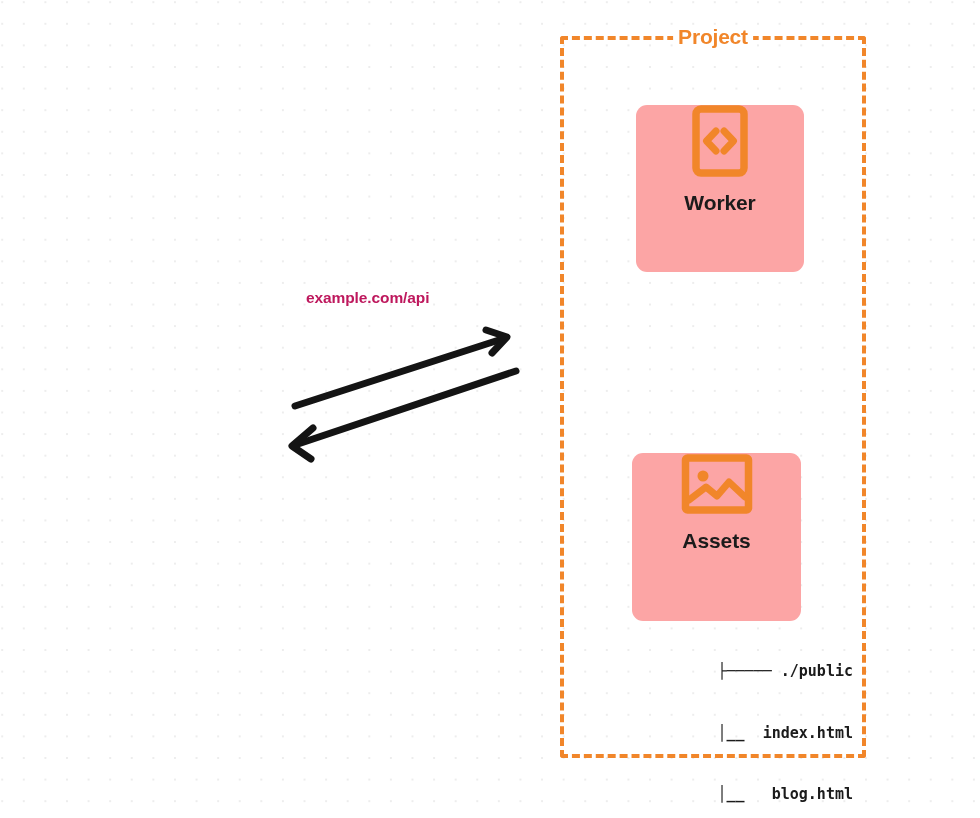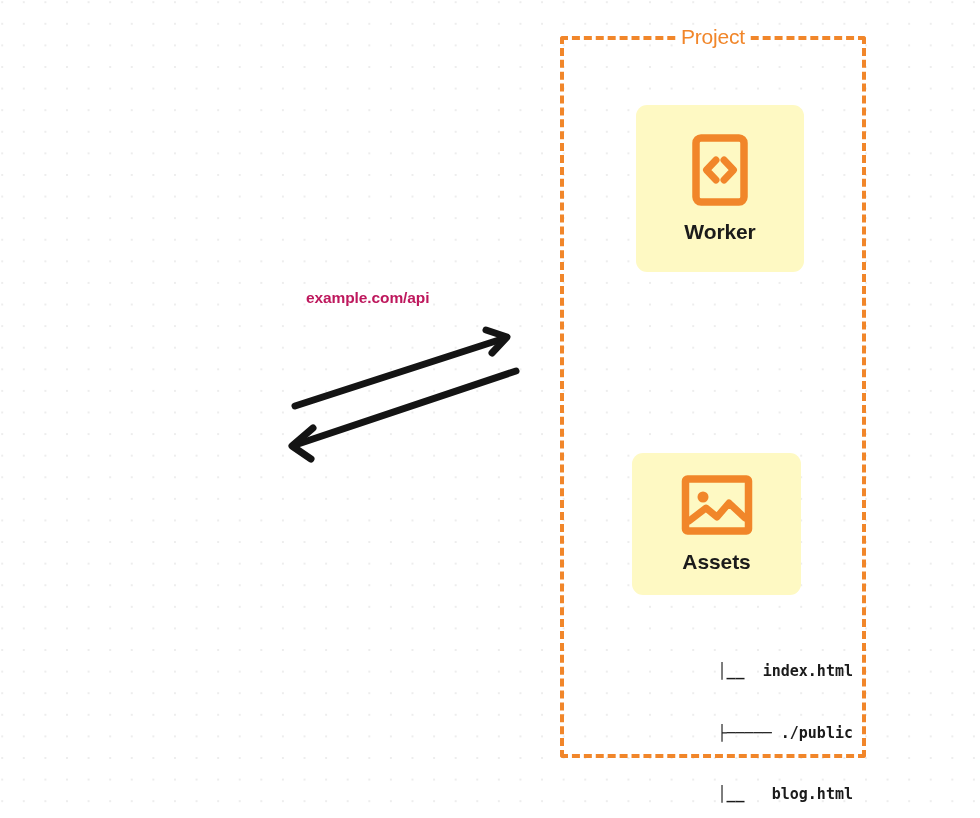"Project" #project-title { font-weight: 400 -> 700 }
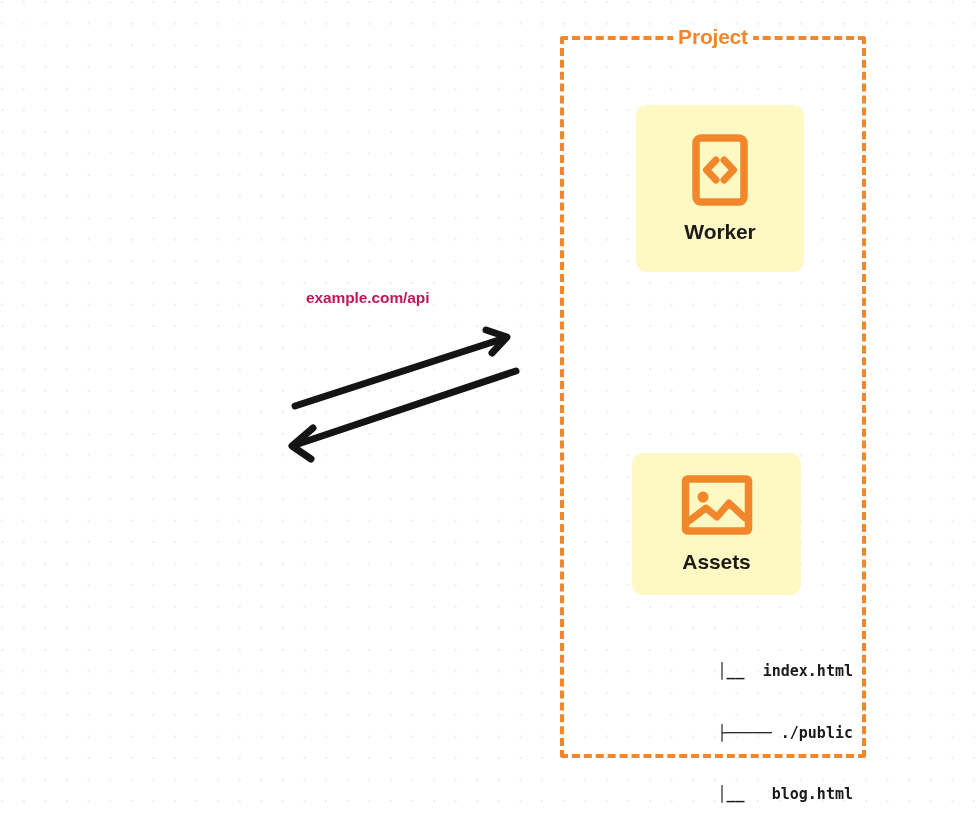"Worker" .service-card { background: #fef9c3 -> #fca5a5; justify-content: center -> none }
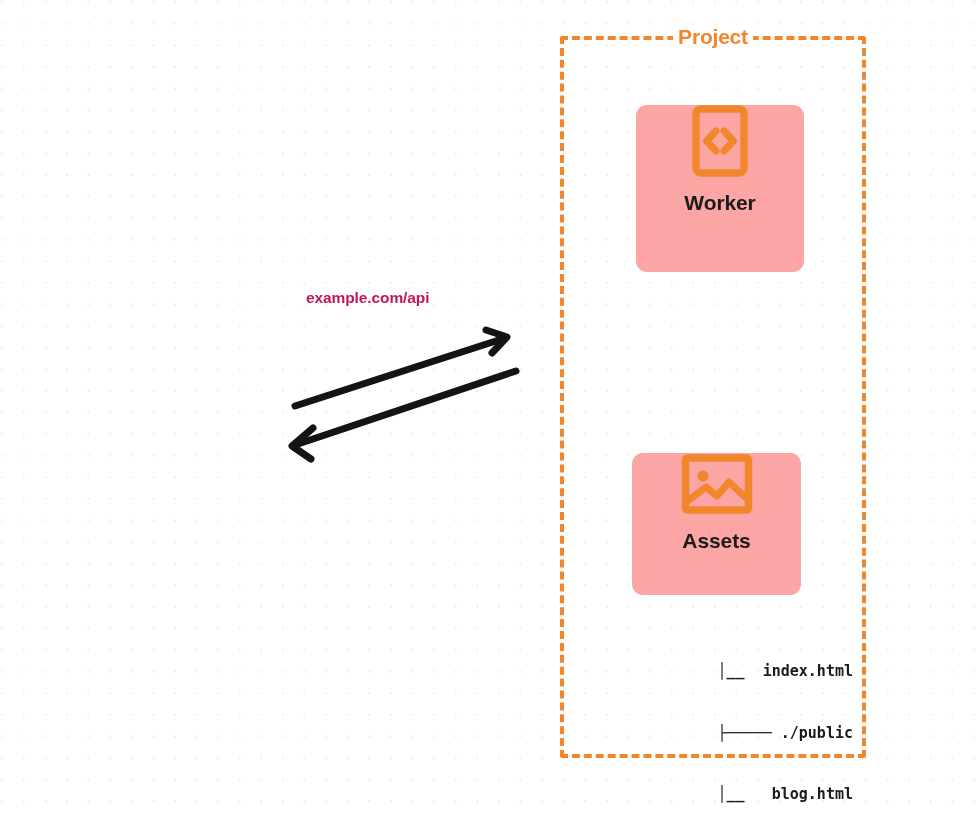"Assets" #assets-card { height: 142px -> 168px }
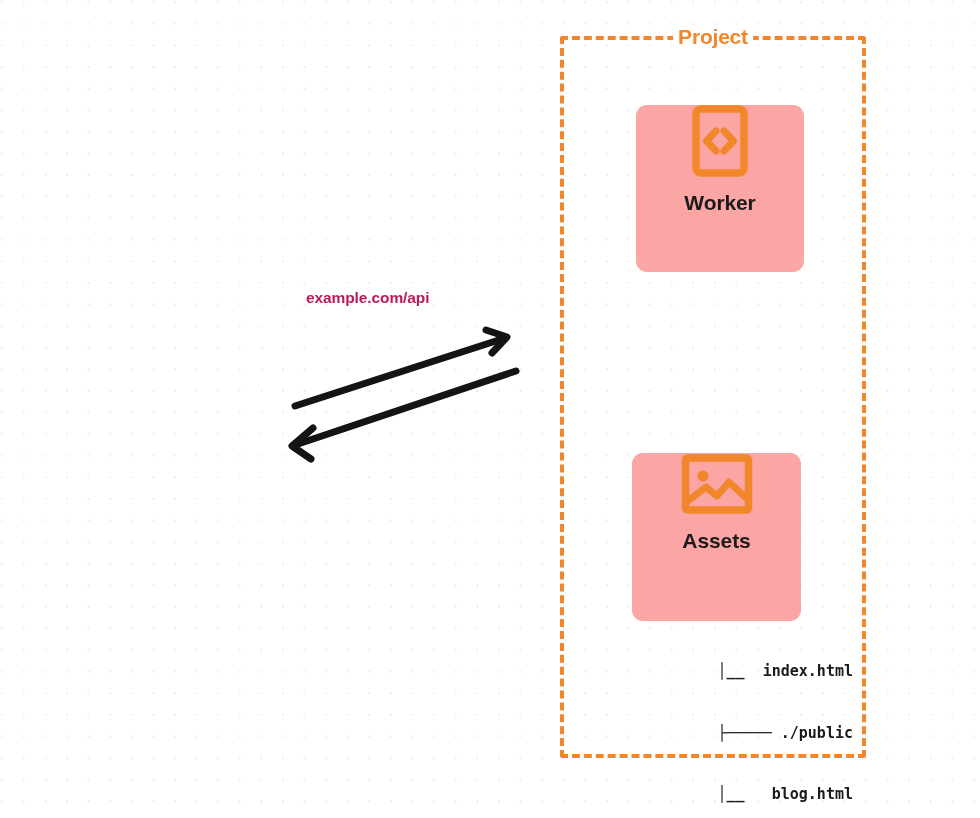"│__ index.html" span.tree-row { order: before "├───── ./public" -> after "├───── ./public" }
